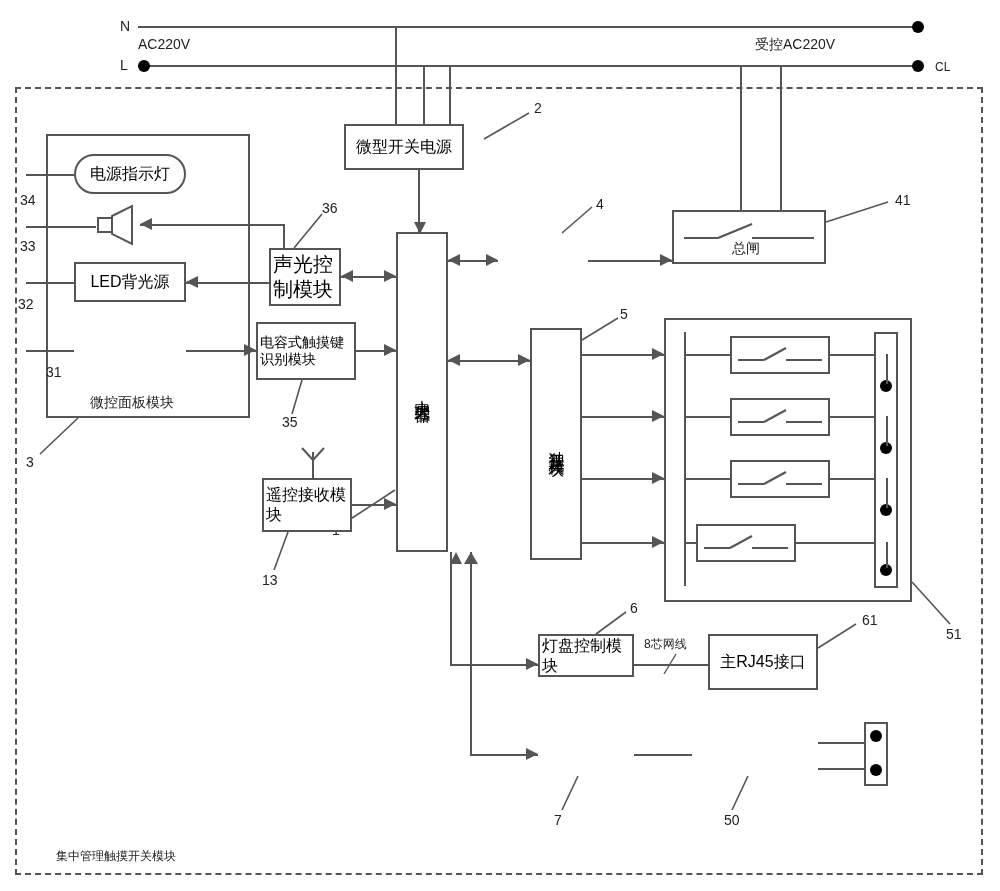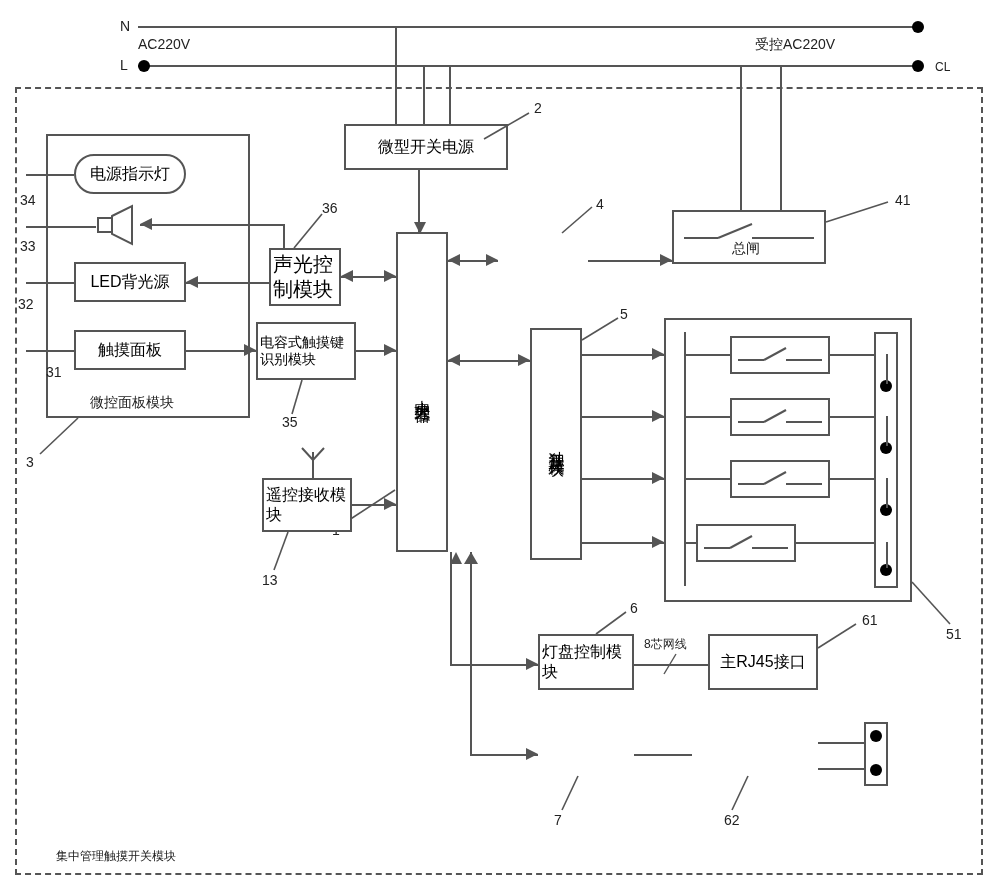"微型开关电源" div.box { width: 164px -> 120px }
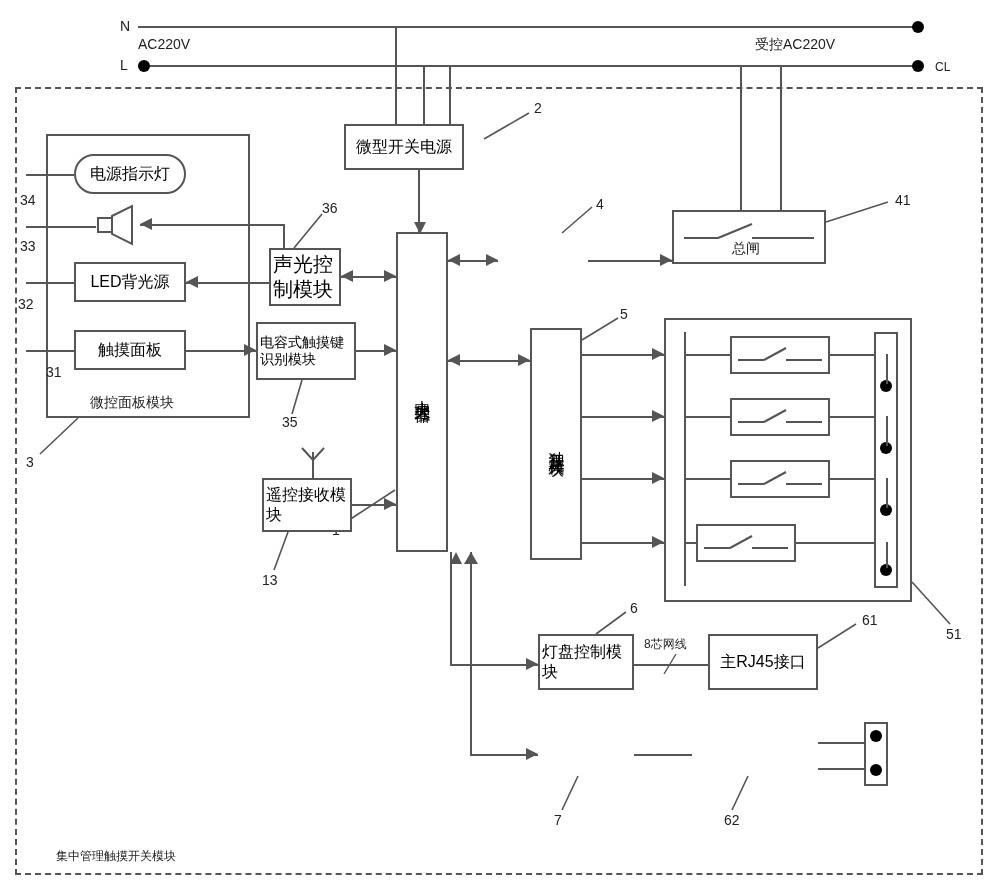"触摸面板" div.box { html: <div> <span>触摸面板</span> </div> -> none }
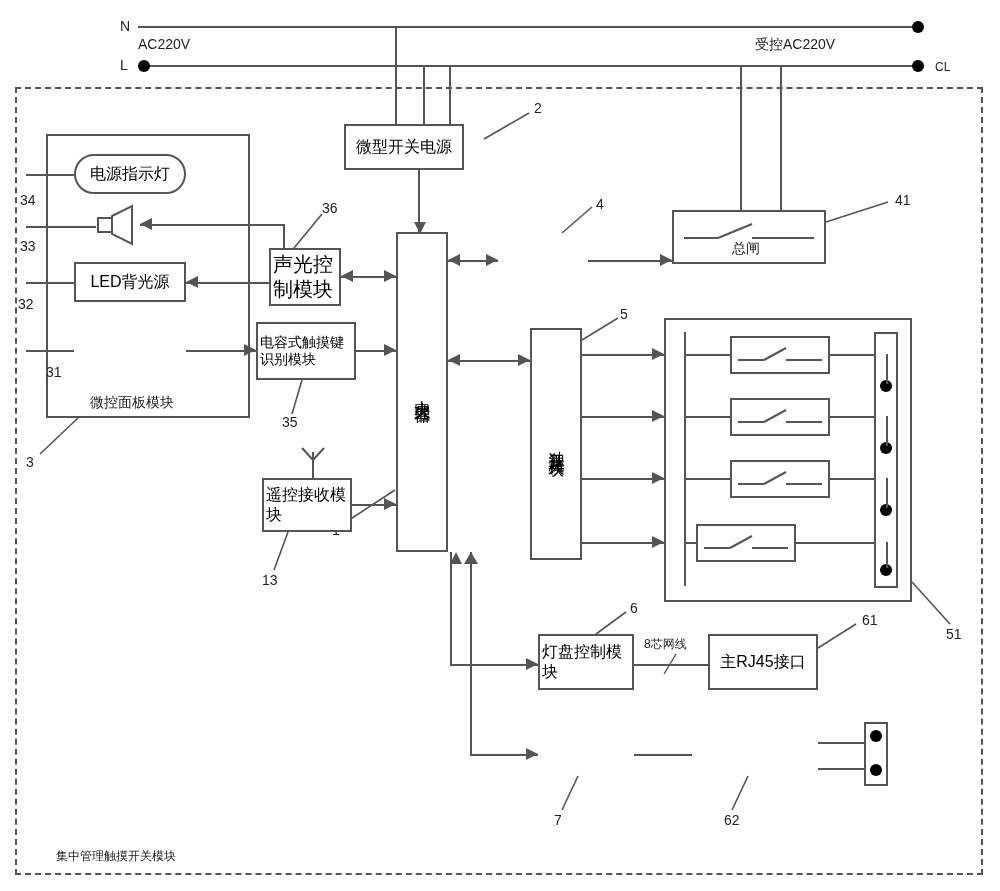"灯盘控制模块" div.box { height: 56px -> 43px }
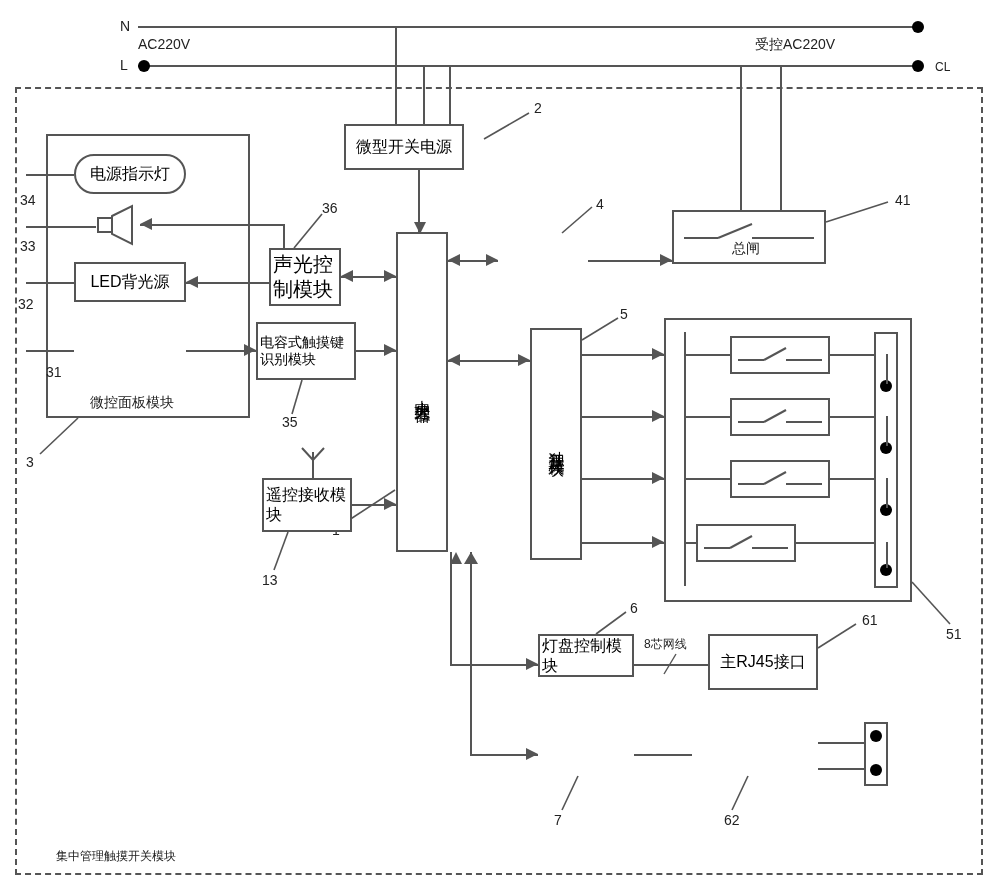"62" span.lbl { text: 62 -> 50 }
